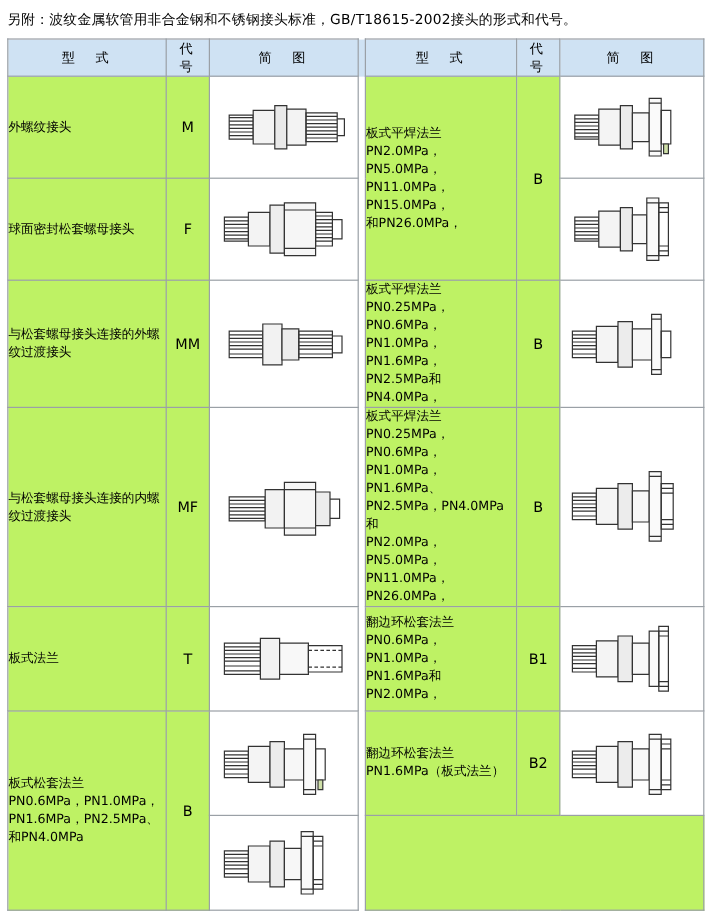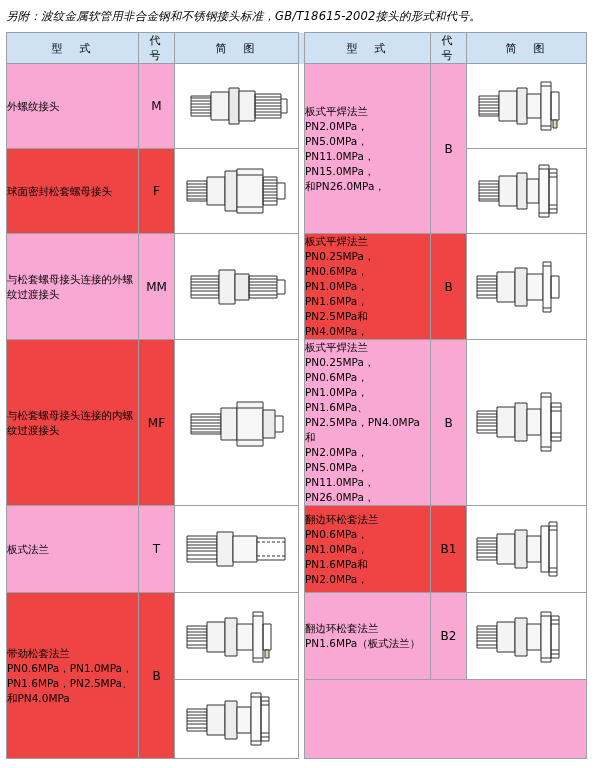"另附：波纹金属软管用非合金钢和不锈钢接头标准，GB/T18615-2002接头的" .doc-title { font-style: italic -> none }
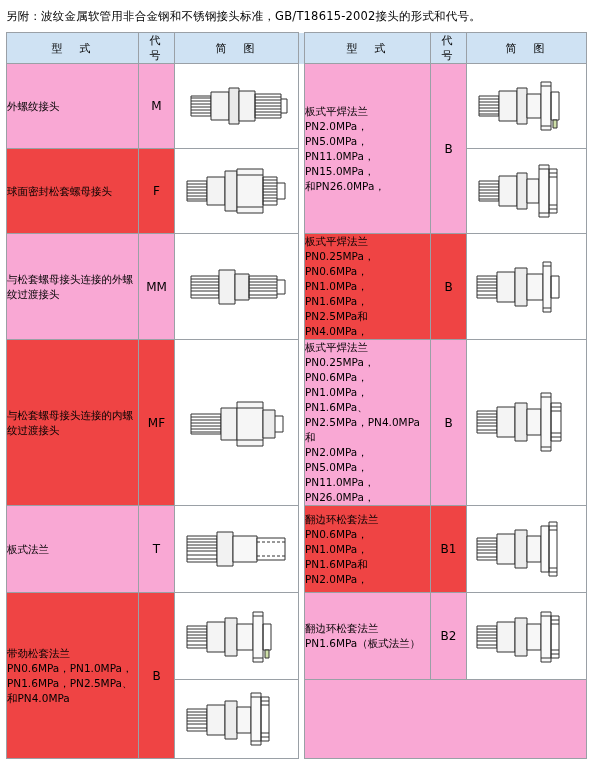"外螺纹接头" .white { background: #f9a8d4 -> #bef264 }
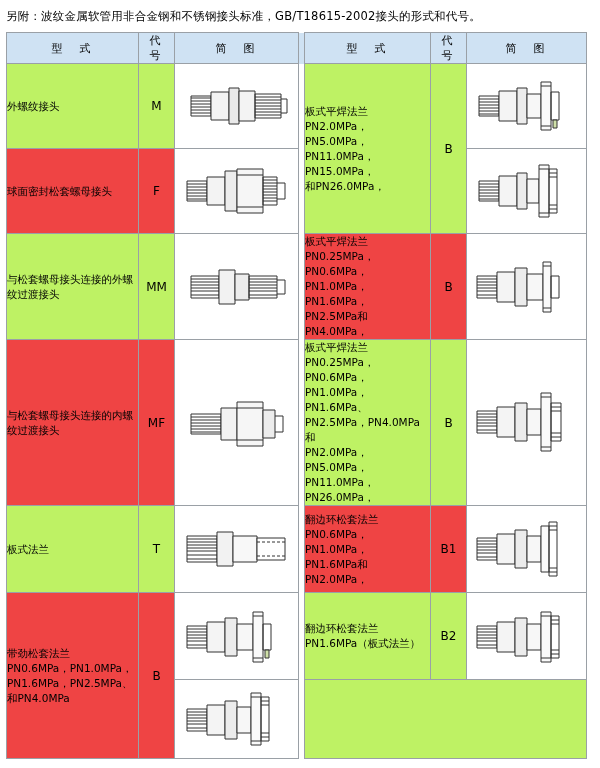"球面密封松套螺母接头" .yellow { background: #ef4444 -> #bef264 }
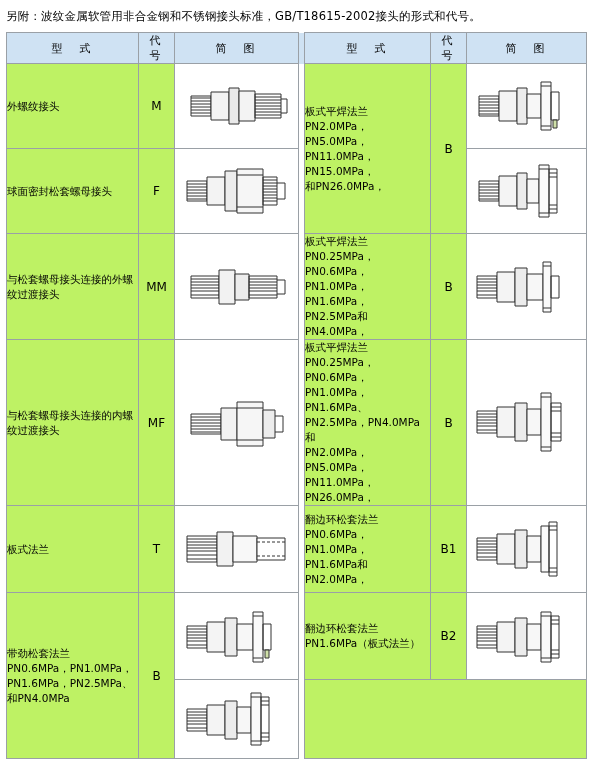"带劲松套法兰" td.cell-text { text: 带劲 -> 板式 }
